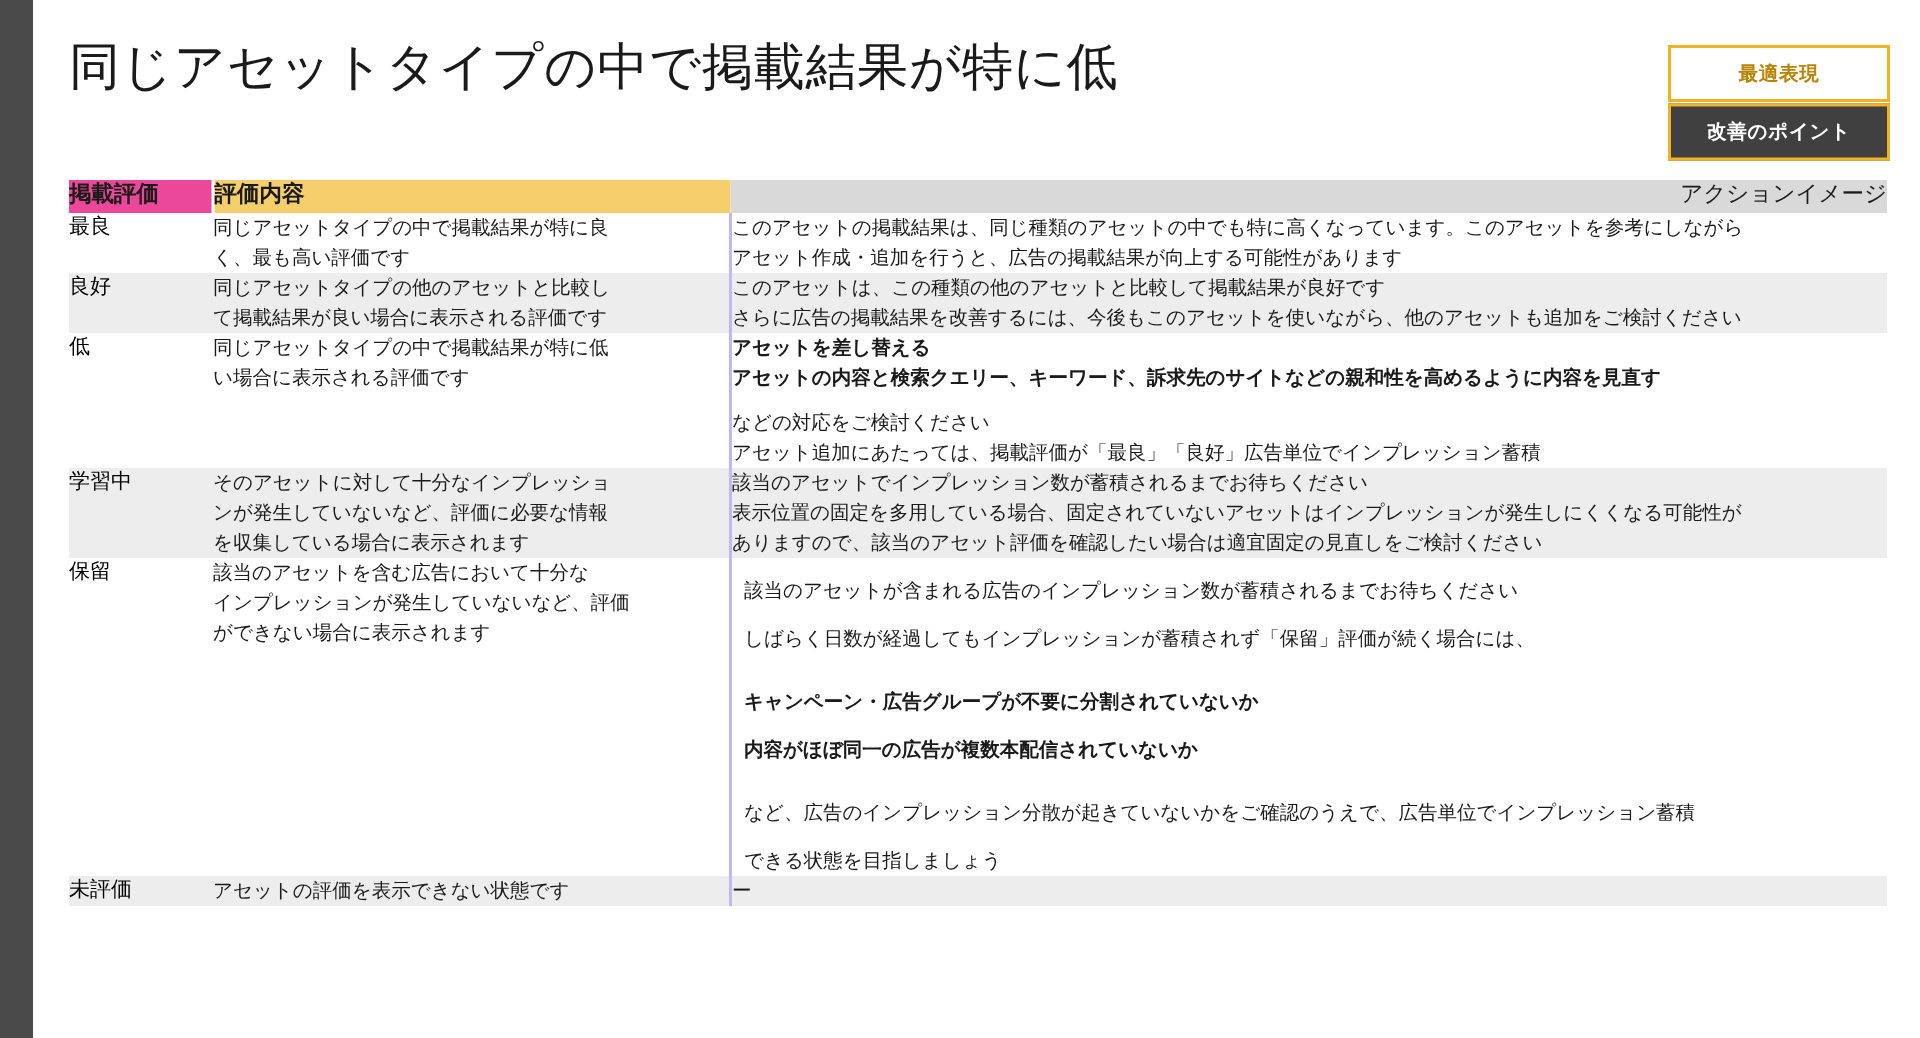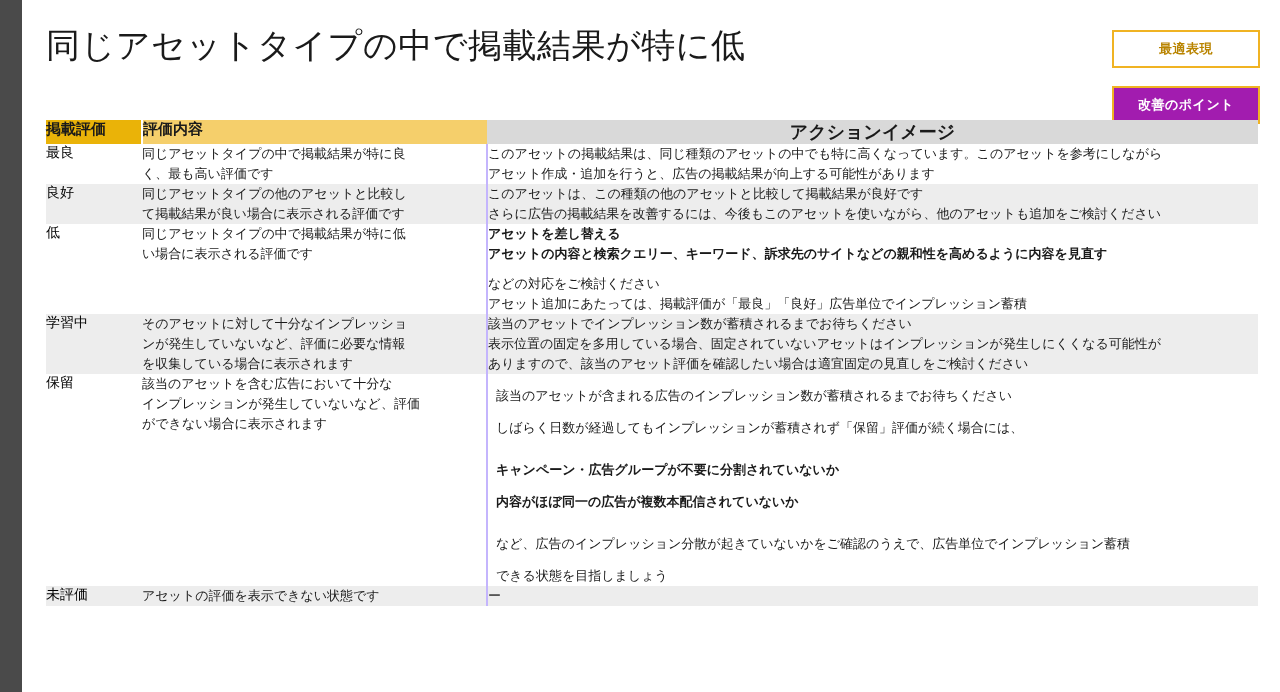"改善のポイント" .badge-filled { background: #a21caf -> #404040; margin-top: 18px -> 1px }
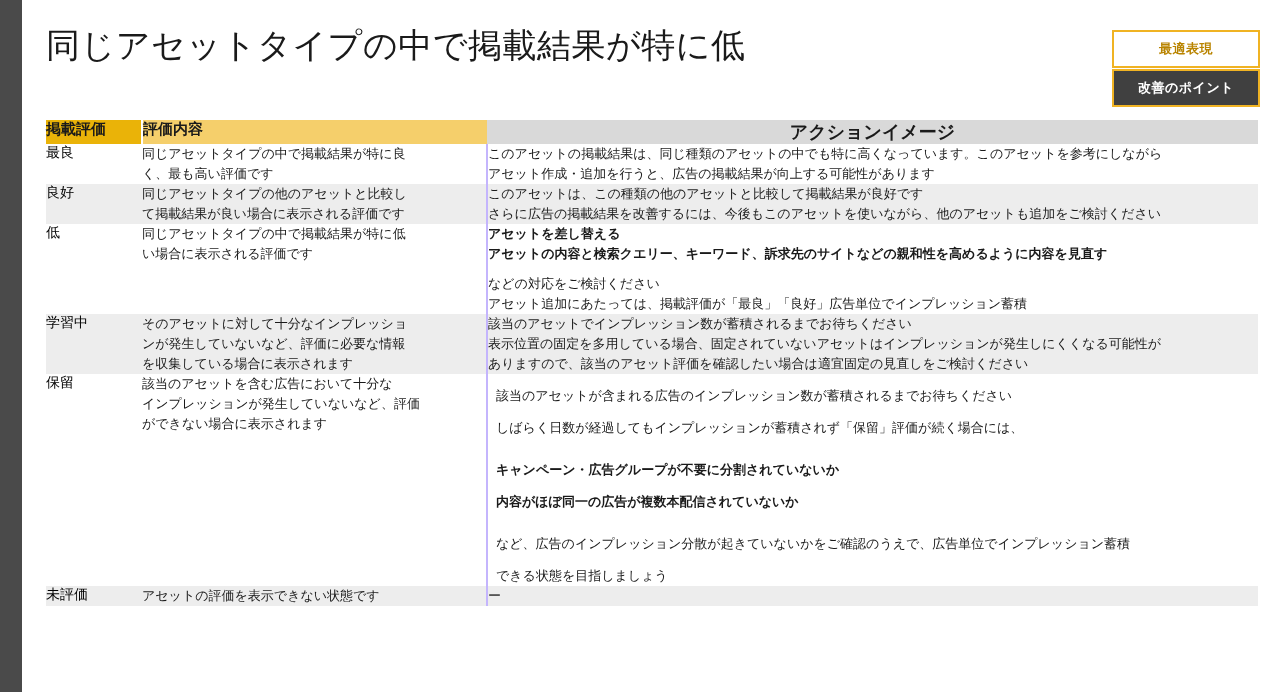"掲載評価" .th-eval { background: #eab308 -> #ec4899 }
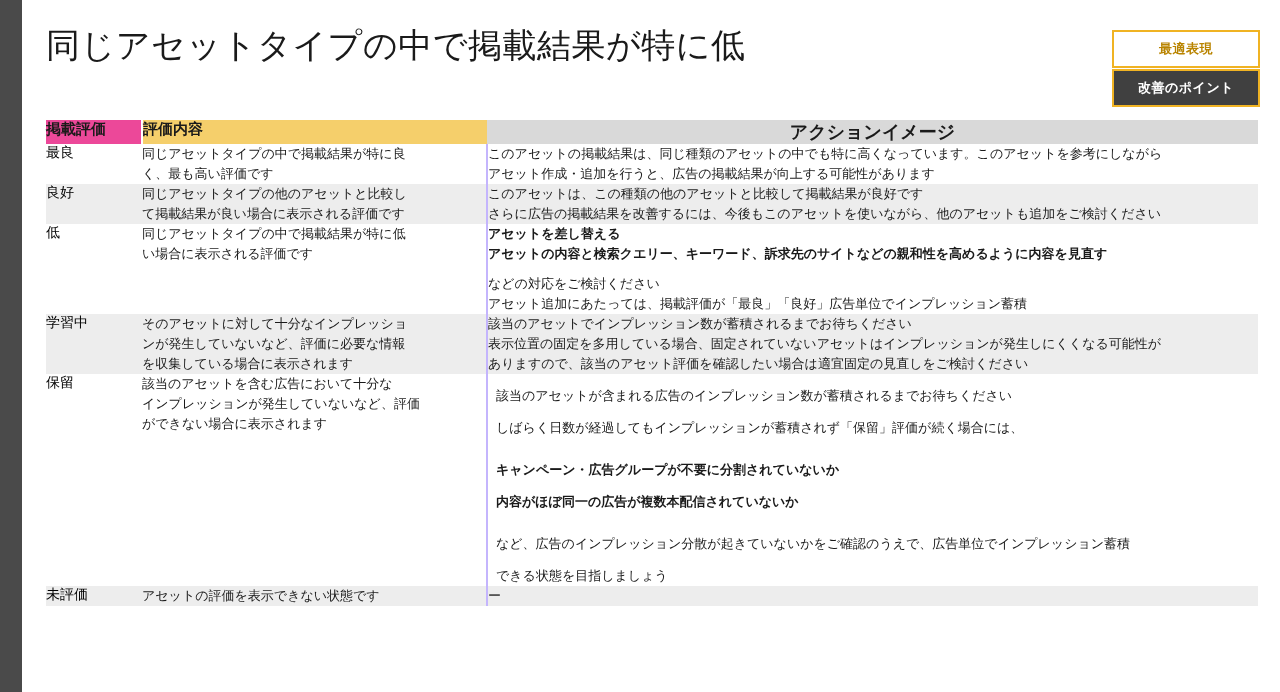"アクションイメージ" .th-action { font-size: 18px -> 15px; font-weight: bold -> normal; text-align: center -> right }
